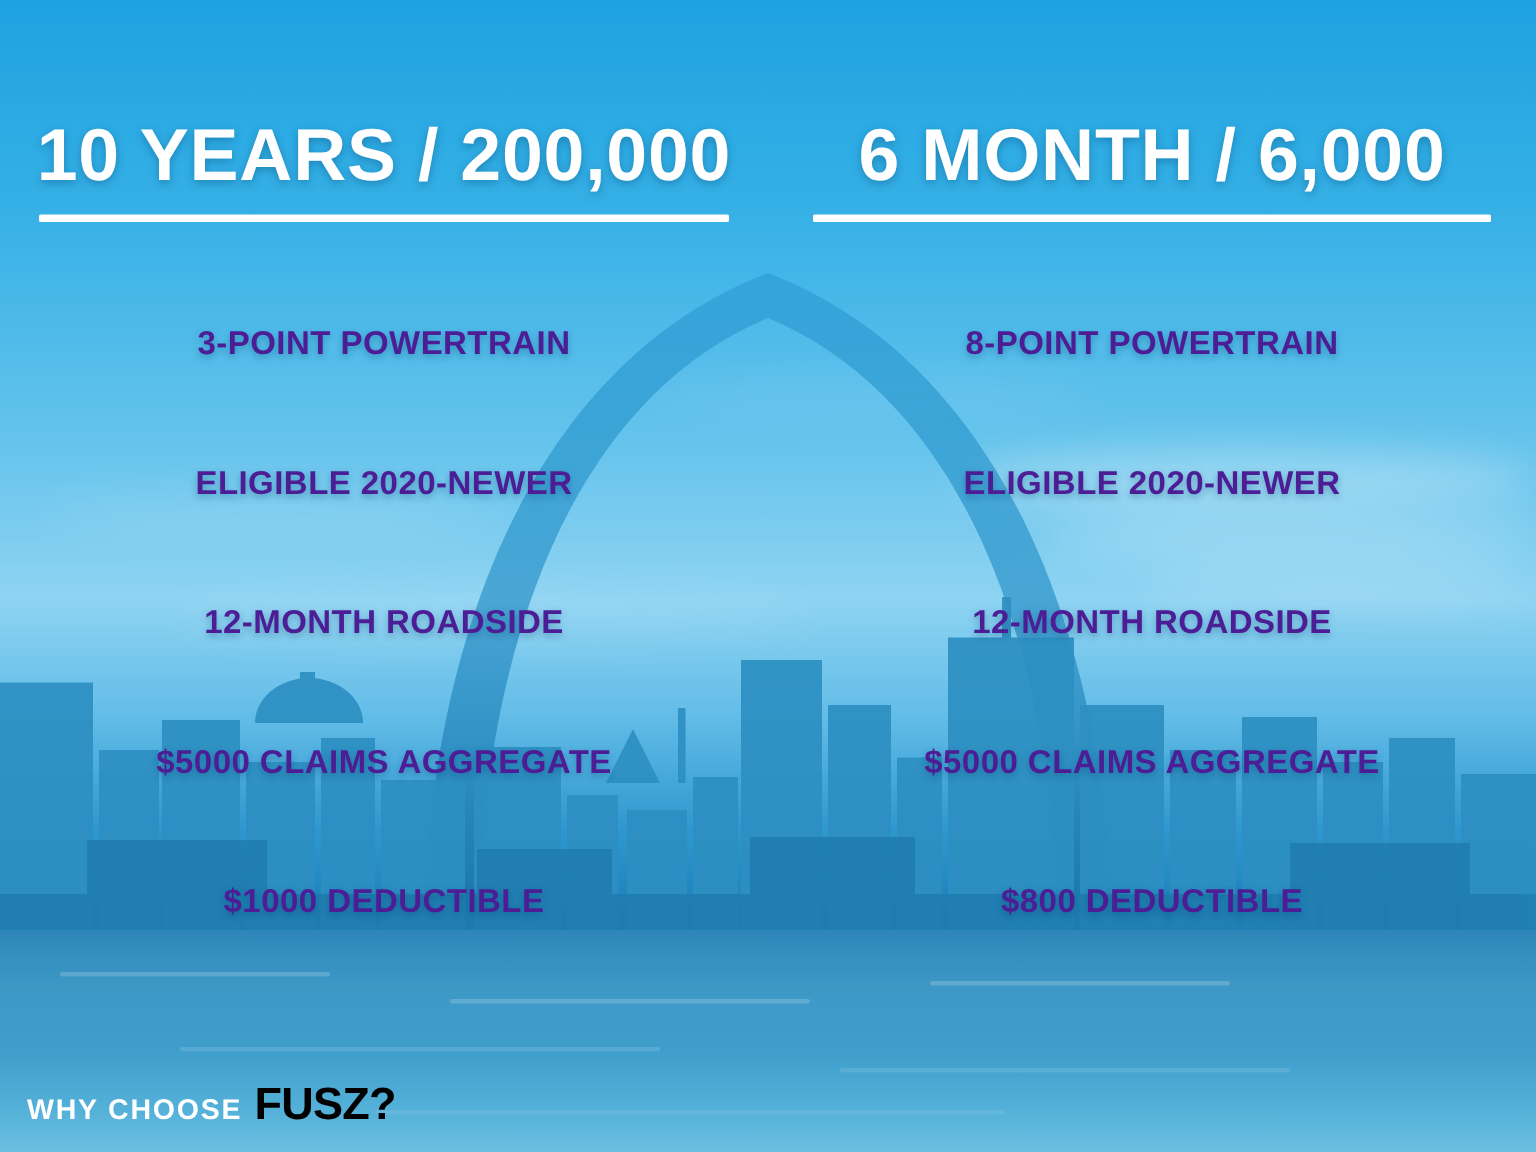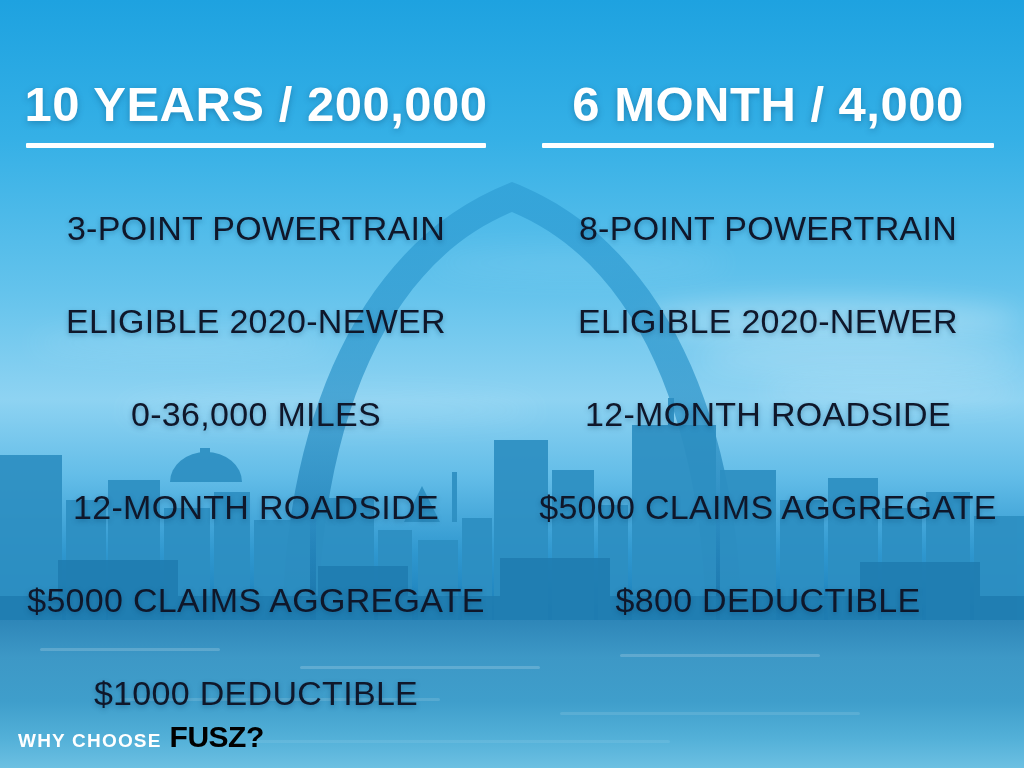"6 MONTH / 4,000" div.col-title { text: 4,000 -> 6,000 }
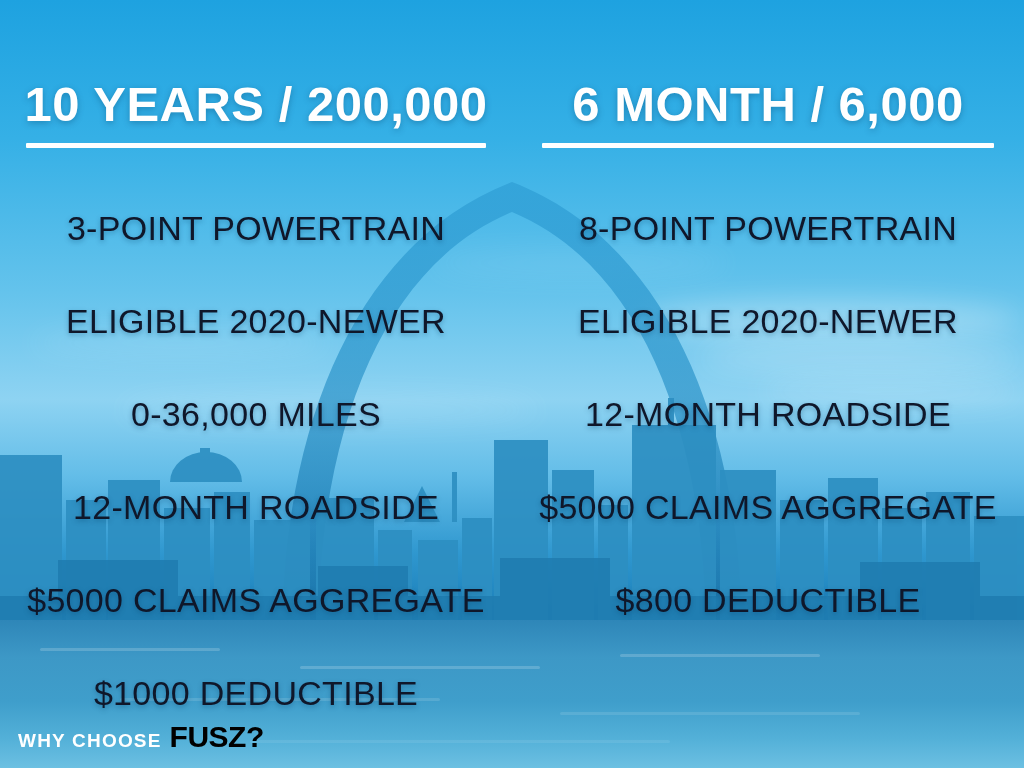"3-POINT POWERTRAIN" .col-item { color: #0f172a -> #4c1d95; font-size: 34px -> 22px; font-weight: normal -> bold }
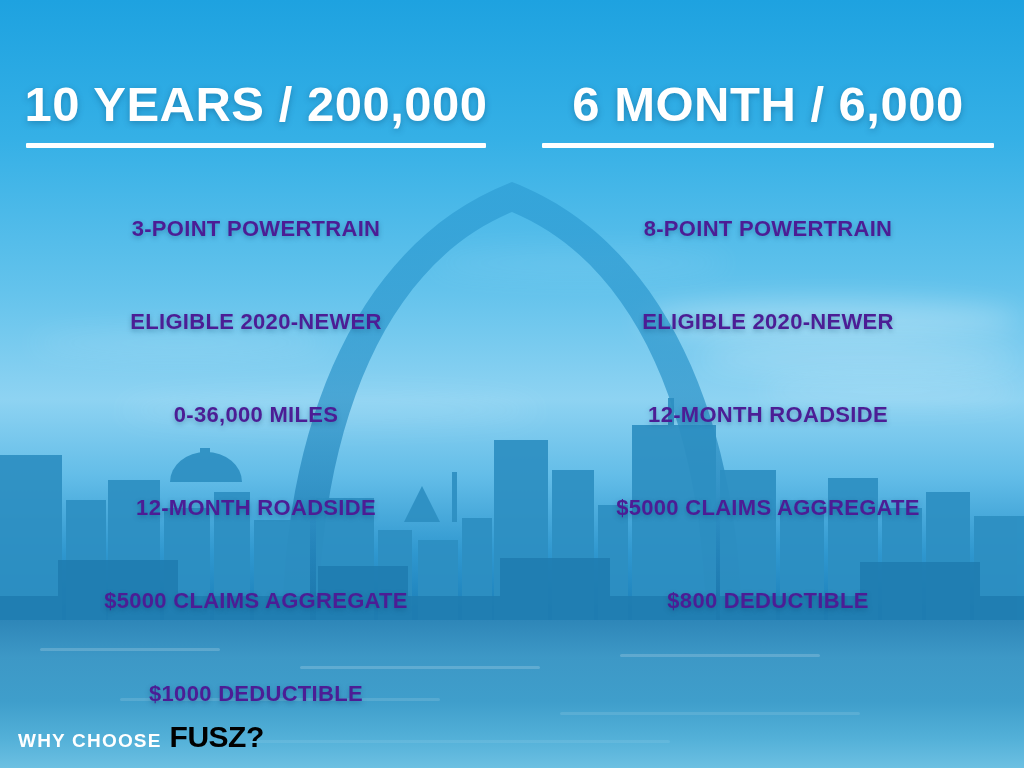"0-36,000 MILES" div.col-item { html: <div>0-36,000 MILES</div> -> none }
